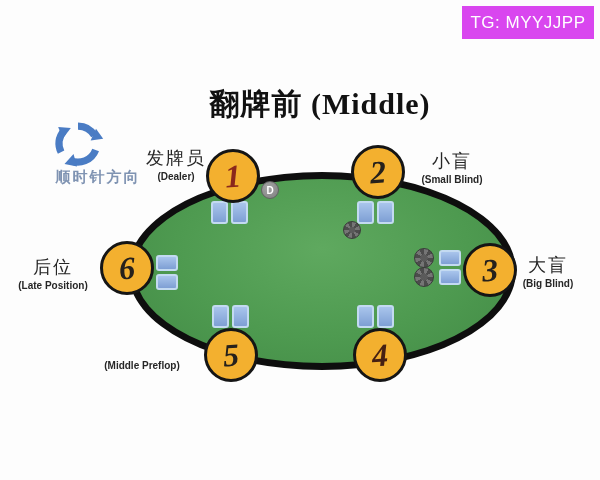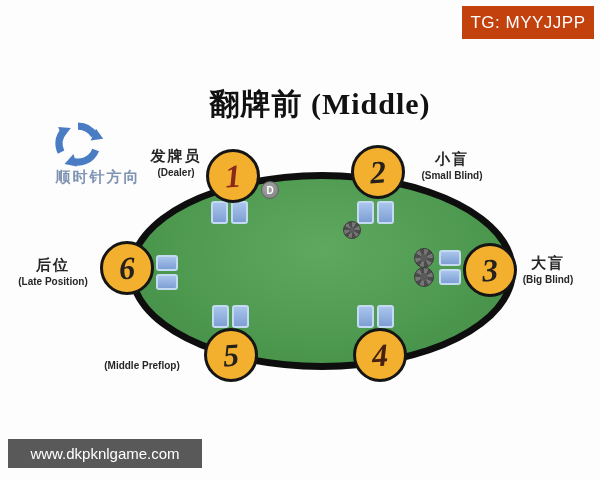"TG: MYYJJPP" .tg-badge { background: #c2410c -> #d946ef }
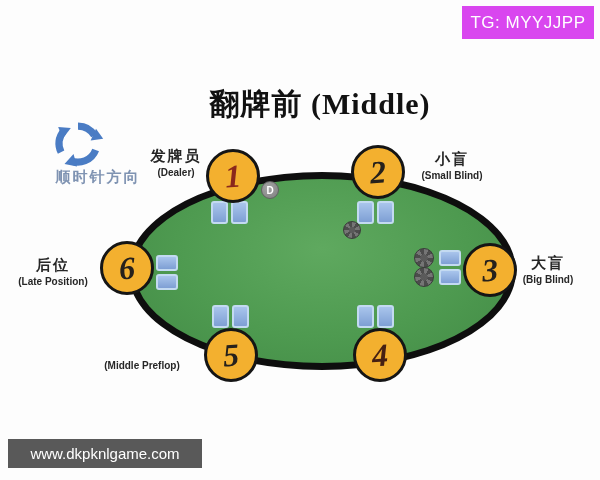"发牌员" .pos-label .zh { font-size: 15px -> 18px; font-weight: 700 -> 400 }
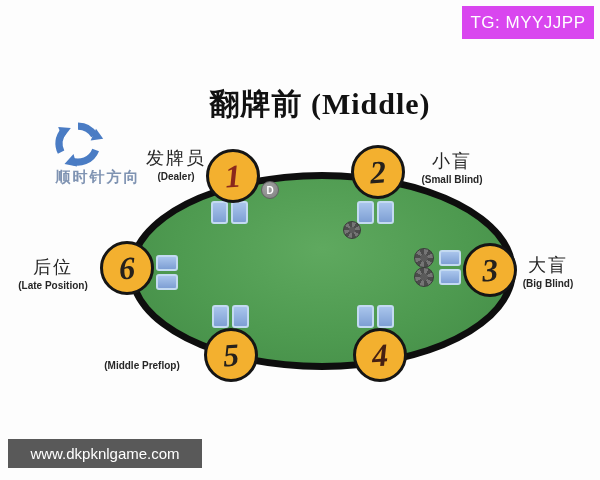"www.dkpknlgame.com" div.site-badge { html: <div>www.dkpknlgame.com</div> -> none }
